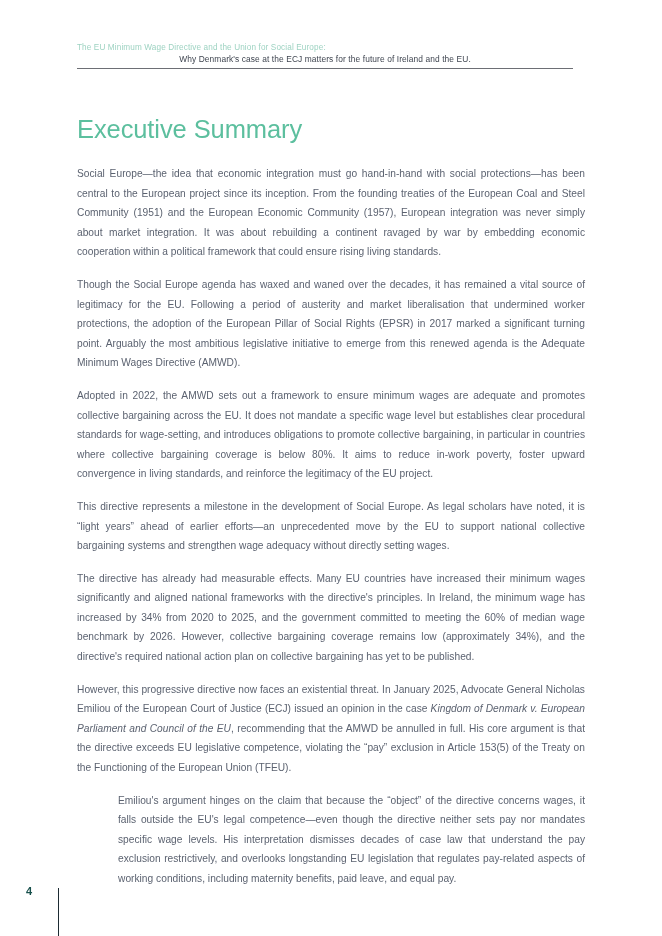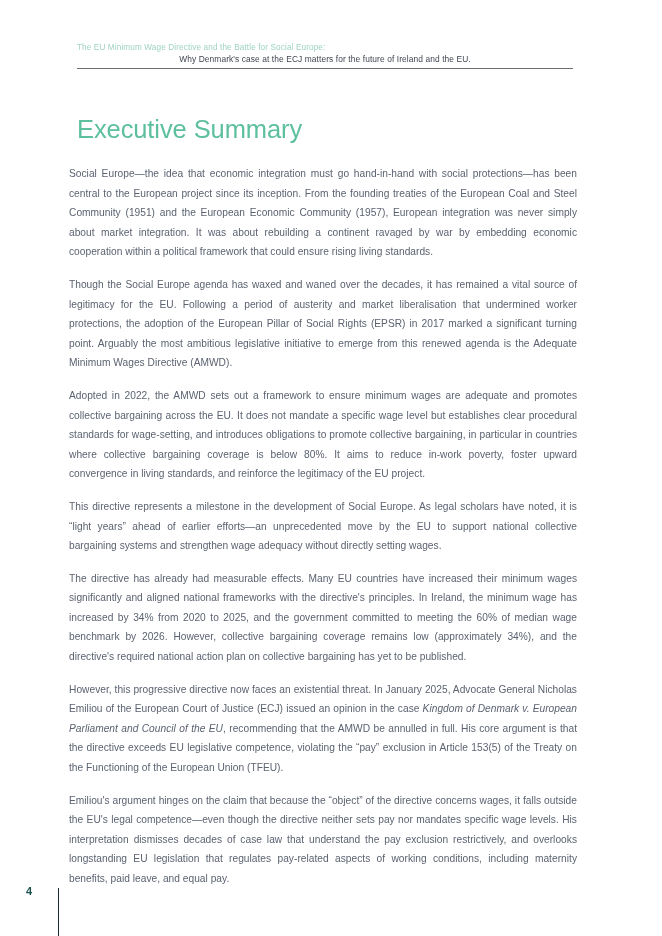"The EU Minimum Wage Directive" div.line1 { text: Battle -> Union }
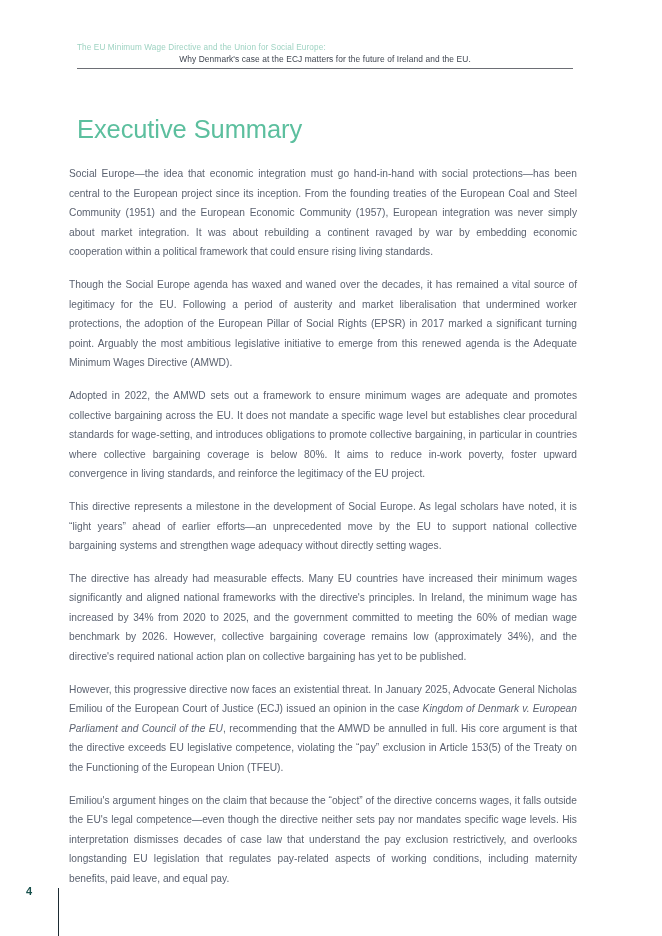"Social Europe—the idea that economic" .body-copy { left: 69px -> 77px }
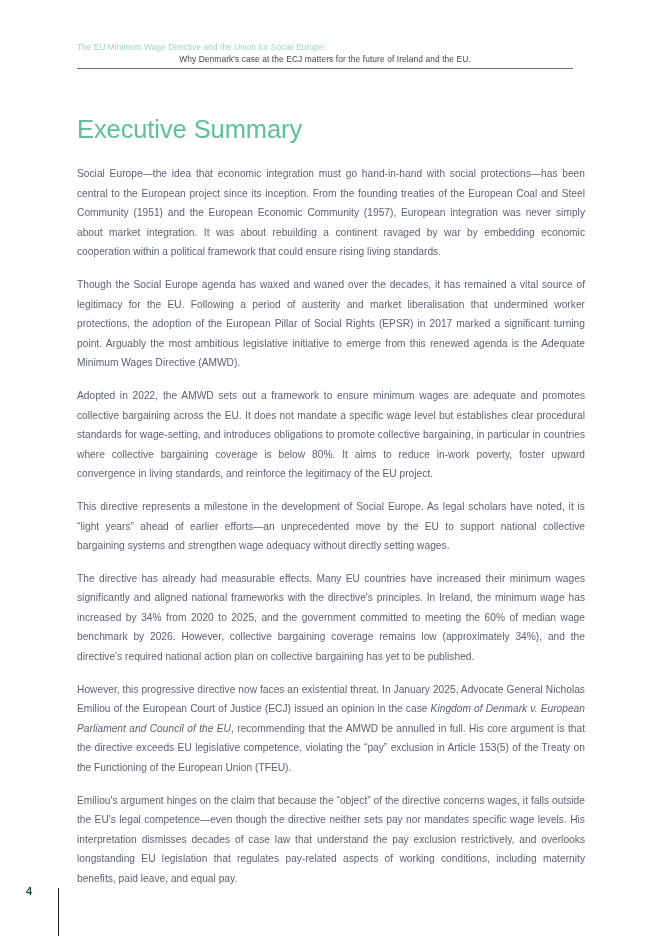"Emiliou's argument hinges on the" .body-copy p:last-child { margin-left: none -> 41px }
